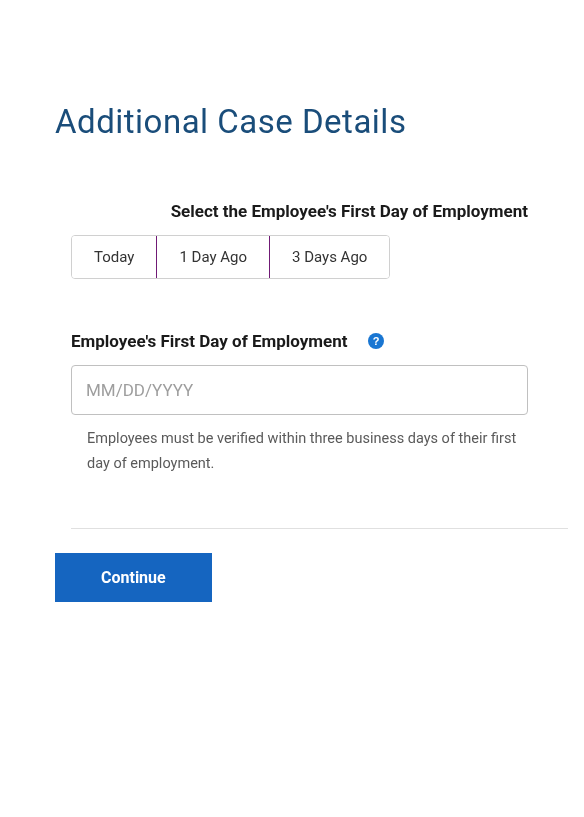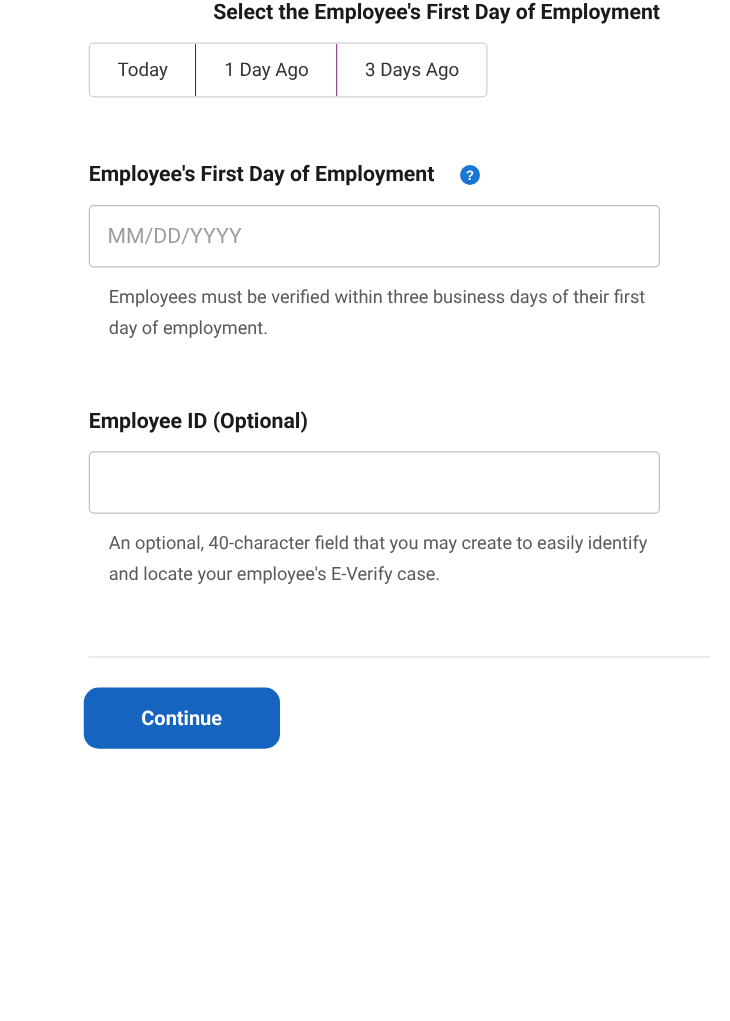"Additional Case Details" h1.page-title { html: none -> <h1>Additional Case Details</h1> }
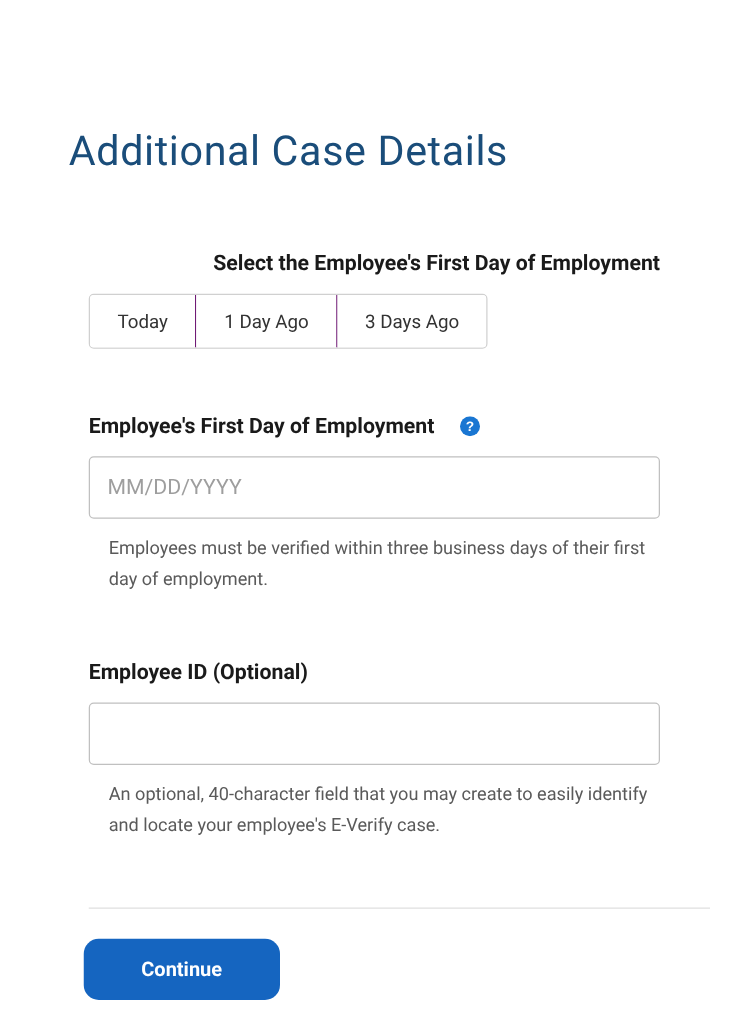"Employee ID (Optional)" div.field-block { html: <div> <div> <span>Employee ID (Optional)</span> </div> <input> <p>An optional, 40-character field that you may create to easily identify and locate your employee's E-Verify case.</p> </div> -> none }
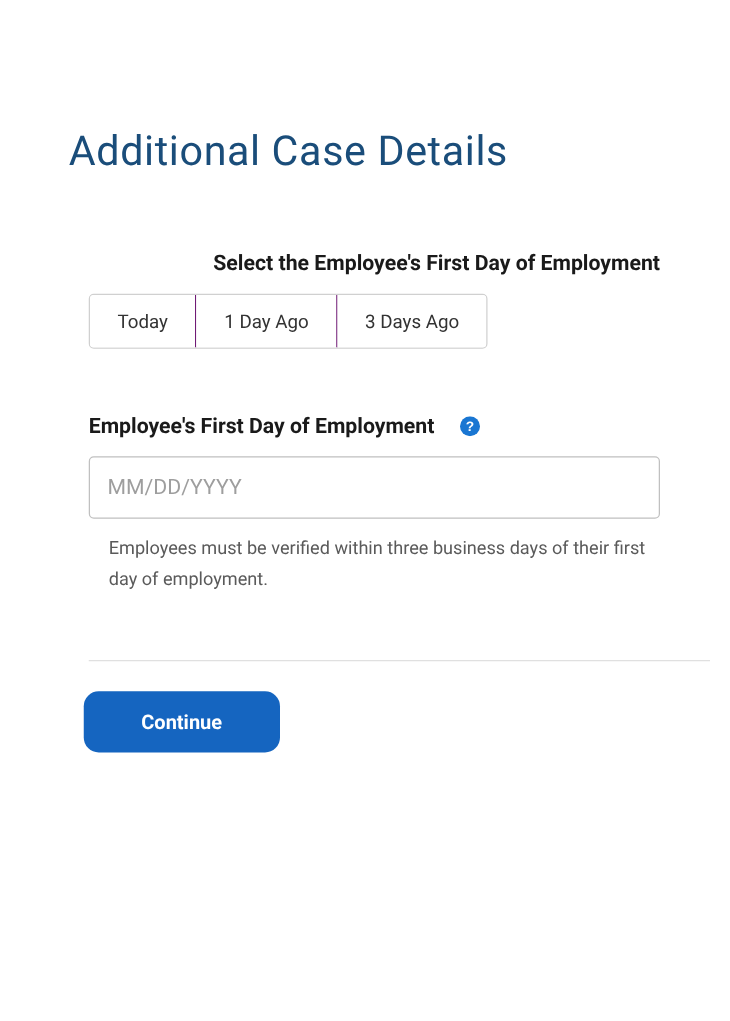"Continue" .continue-button { border-radius: 12px -> 0; margin-left: 12px -> 0 }
